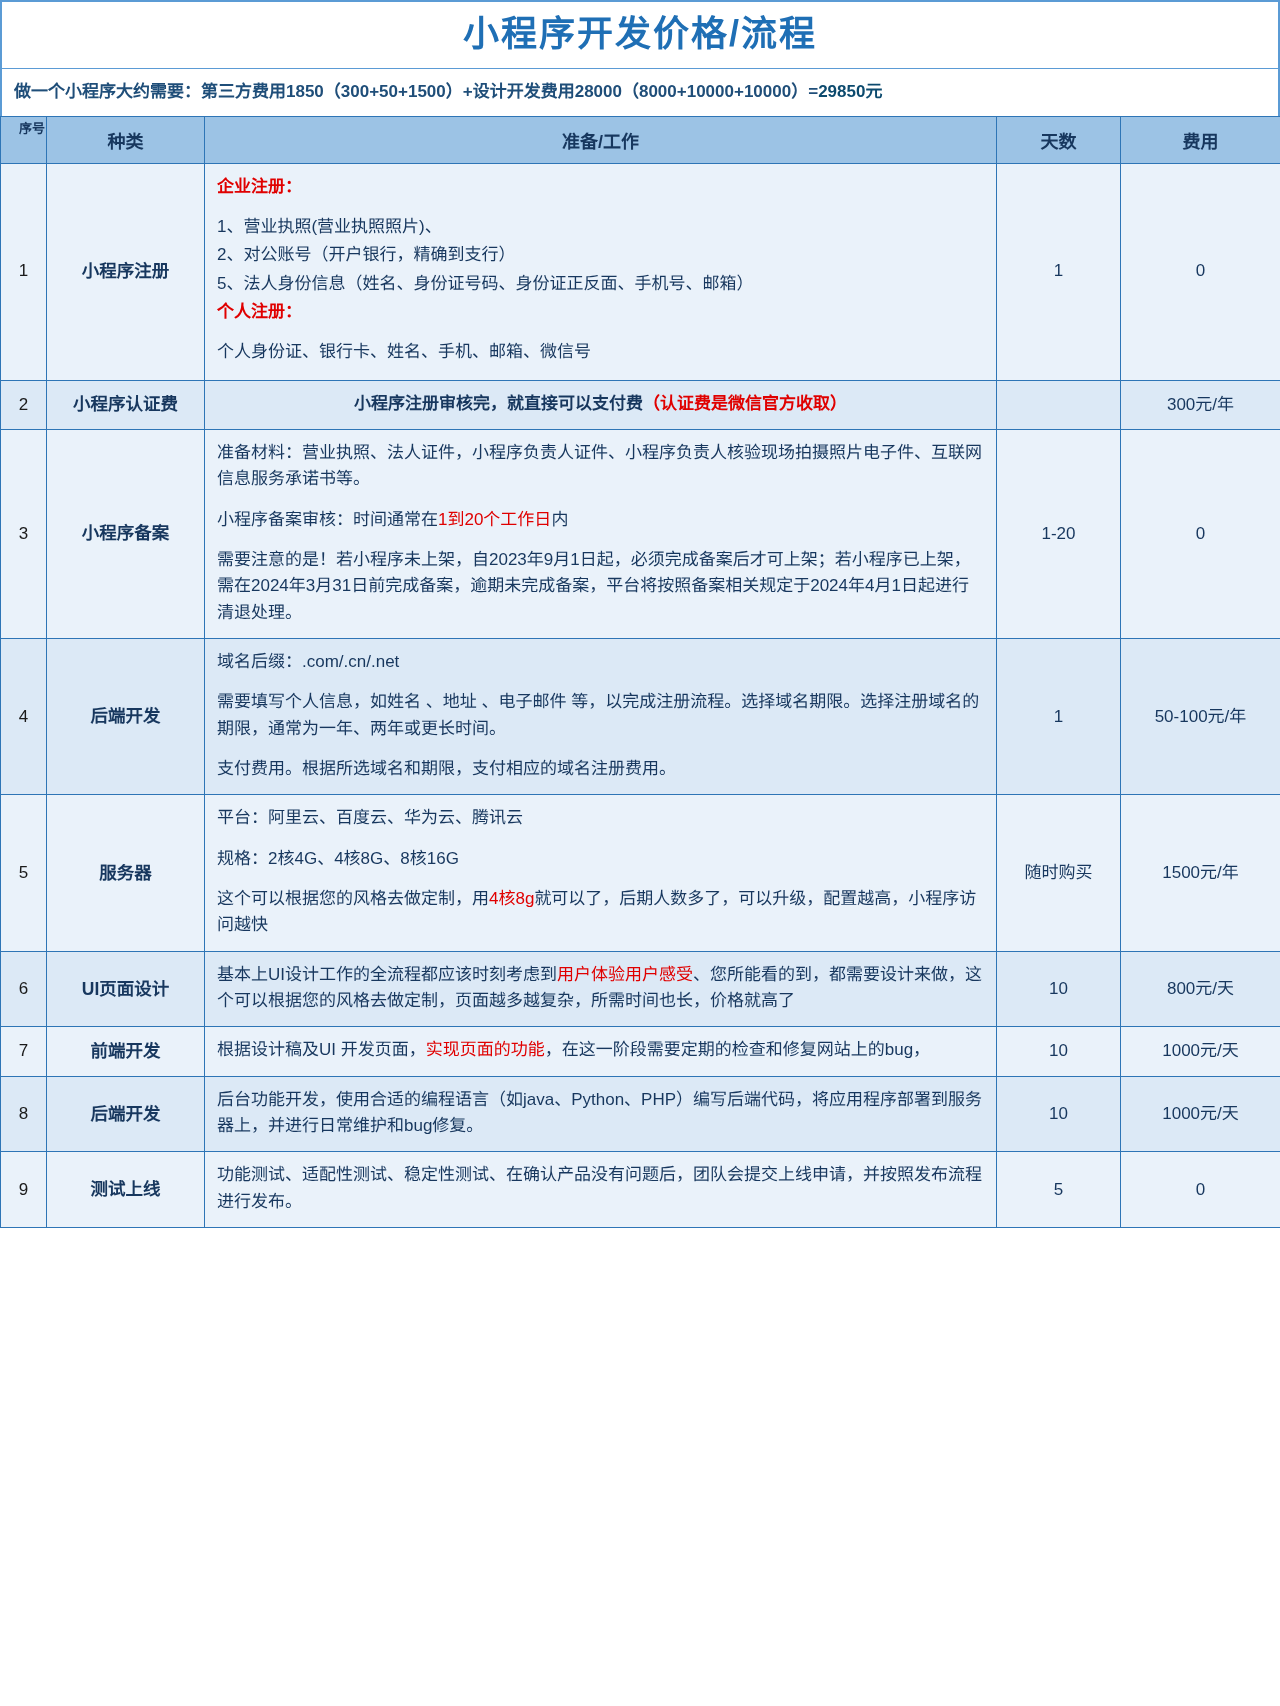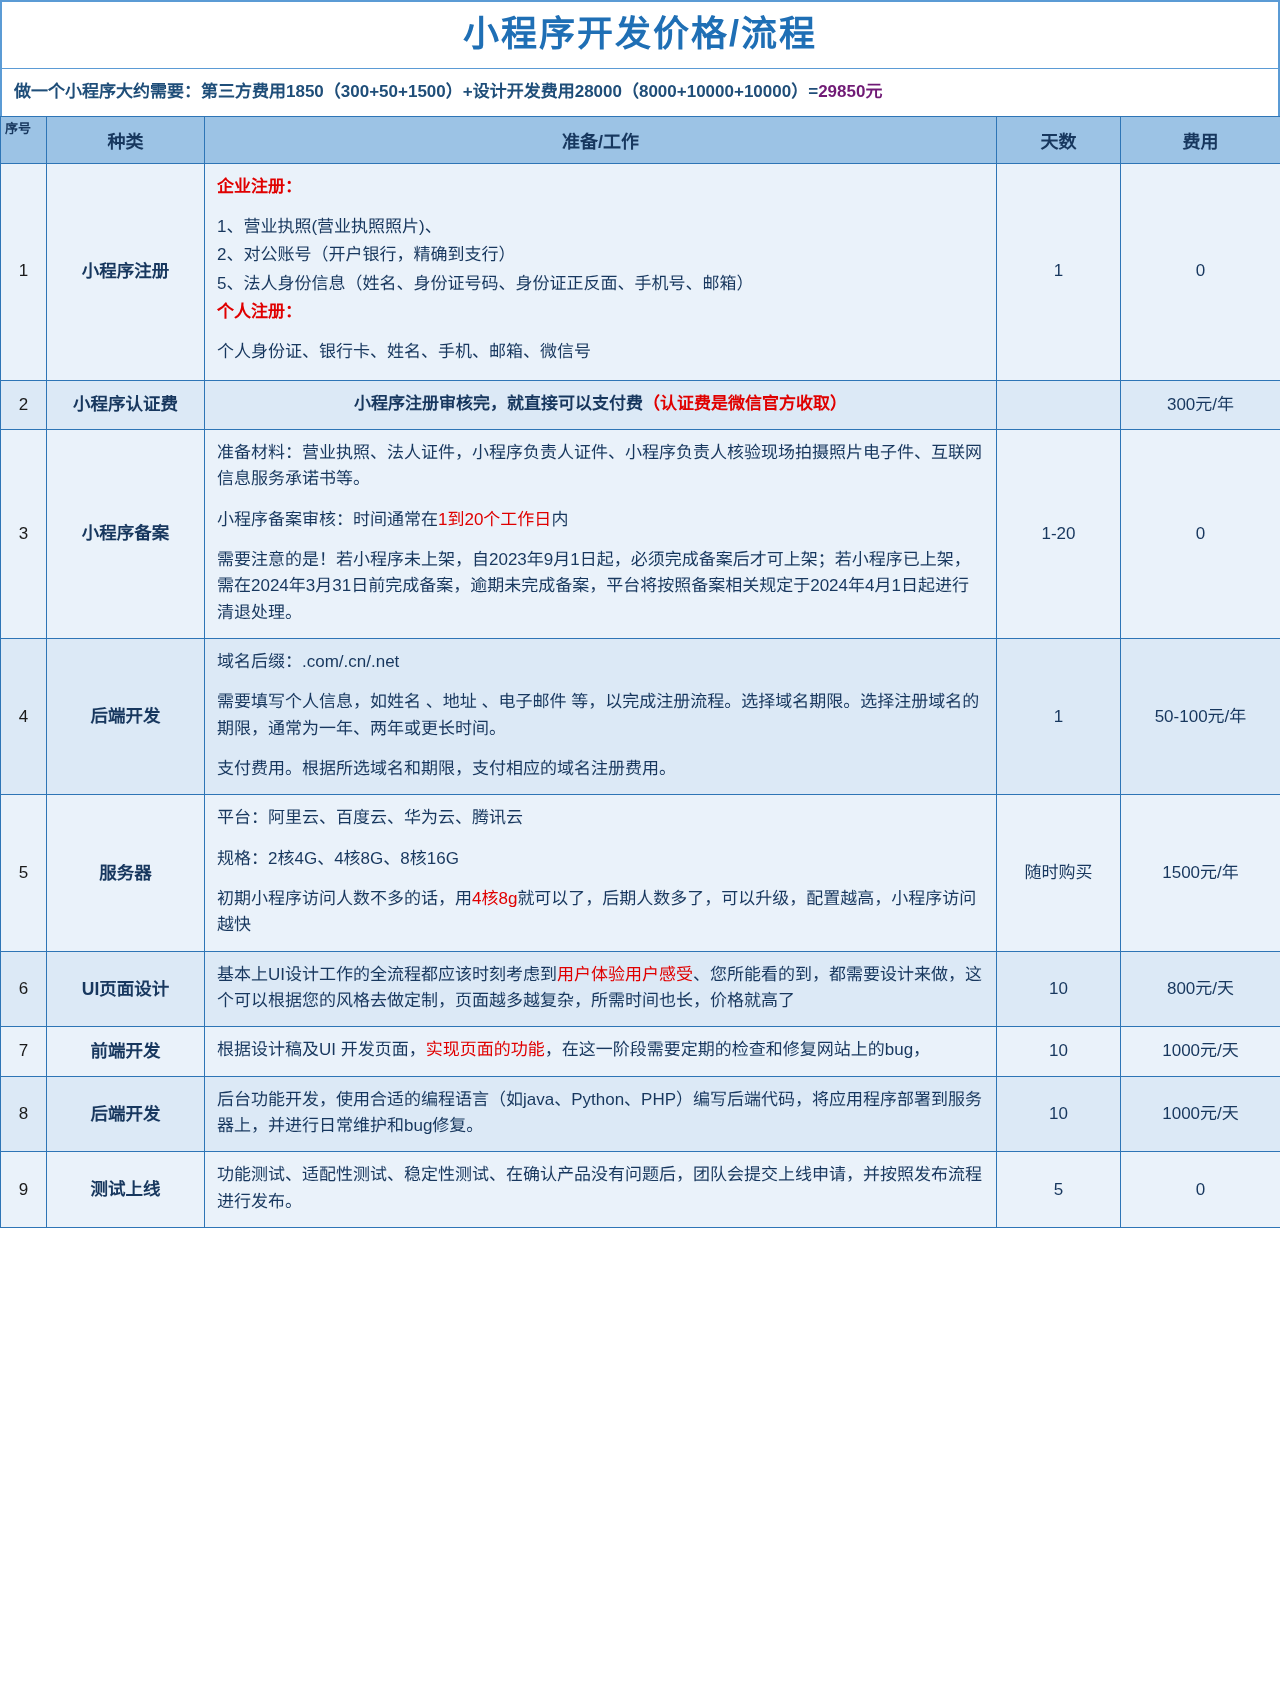"29850元" .summary-bar .hl { color: #701a75 -> #0c4a6e }
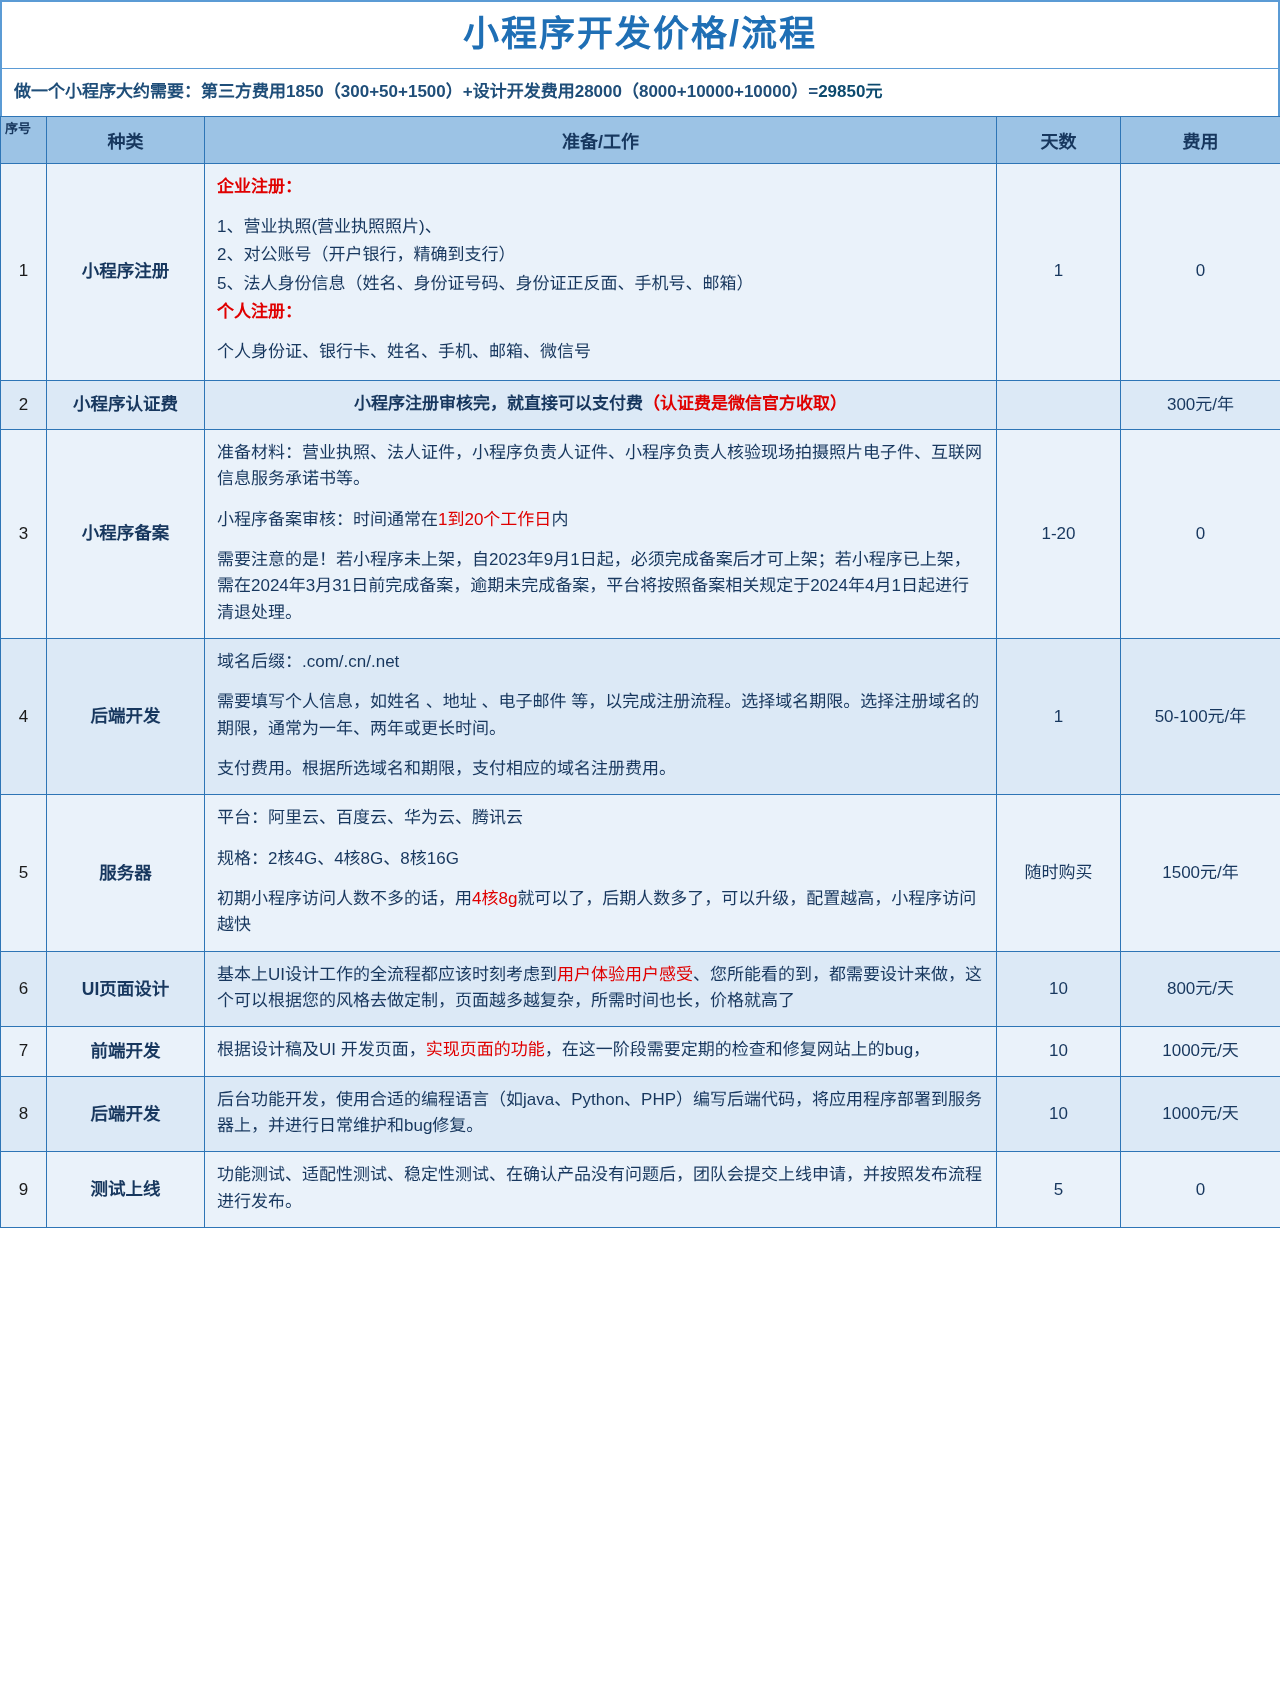"序号" thead th.seq { text-align: left -> right }
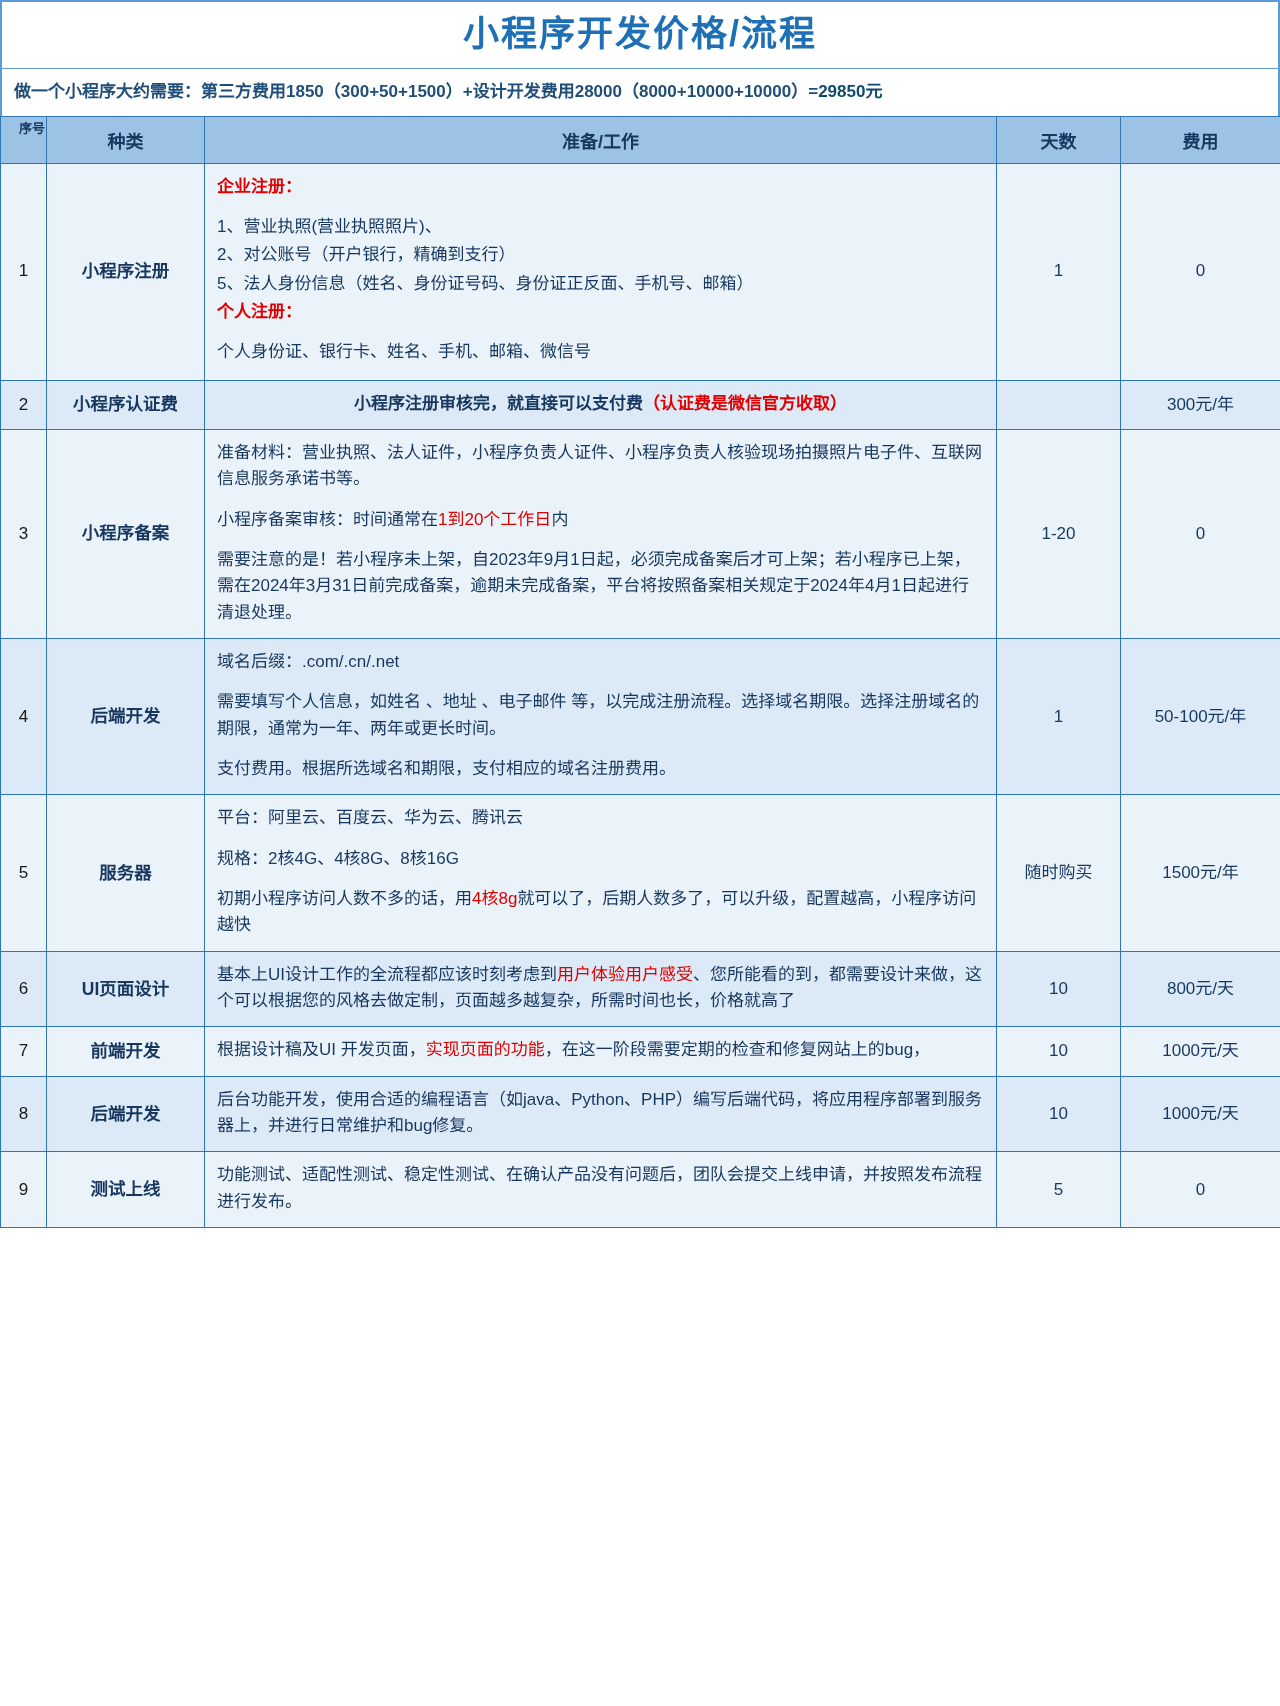"初期小程序访问人数不多的话，用" span { text: 初期小程序访问人数不多的话 -> 这个可以根据您的风格去做定制 }
